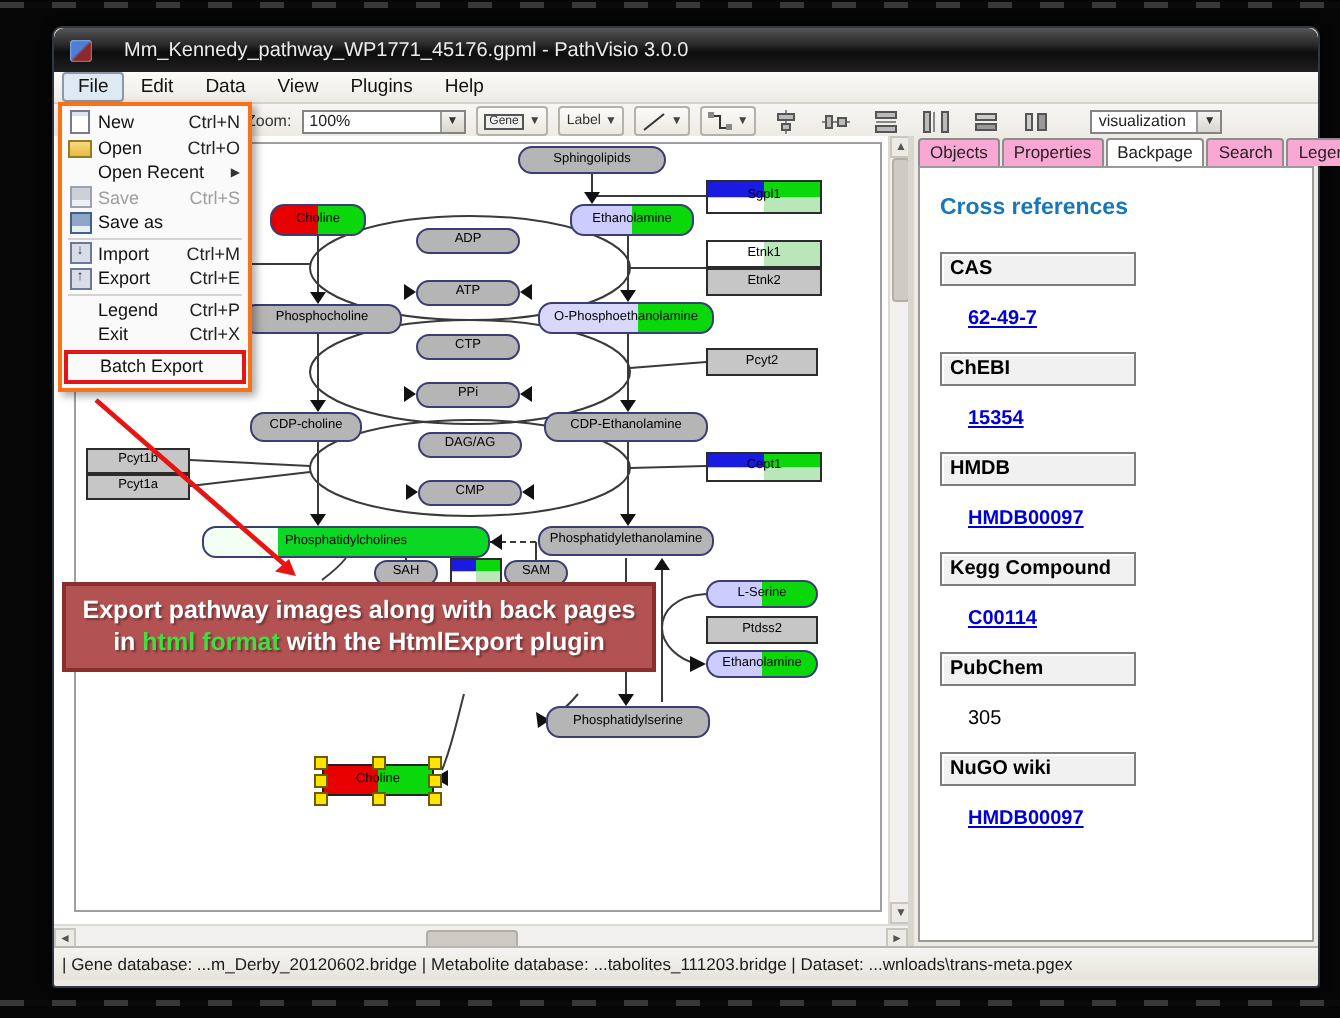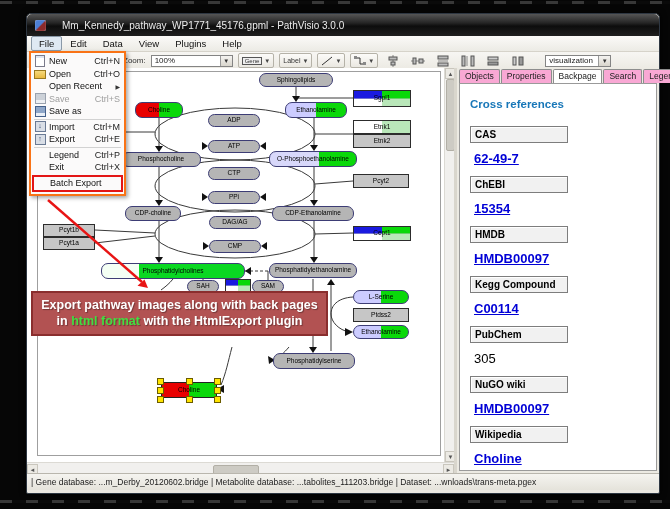"62-49-7" .sval { font-size: 13px -> 10px; margin-left: 4px -> 14px }
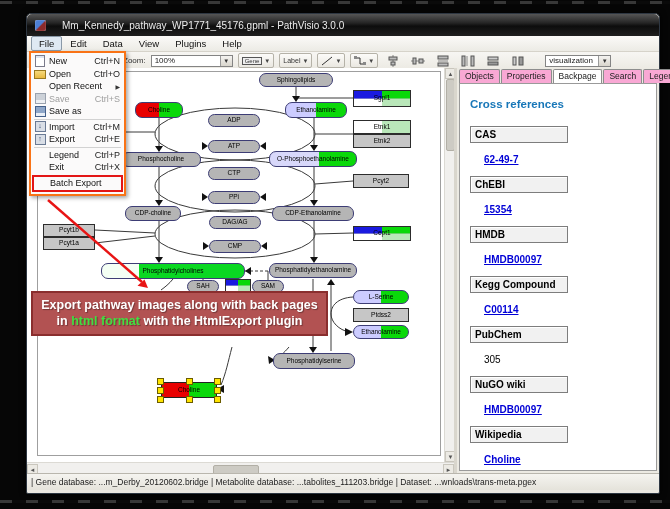"Wikipedia" div.xsec { html: <div> <div>Wikipedia</div> <a>Choline</a> </div> -> none }
